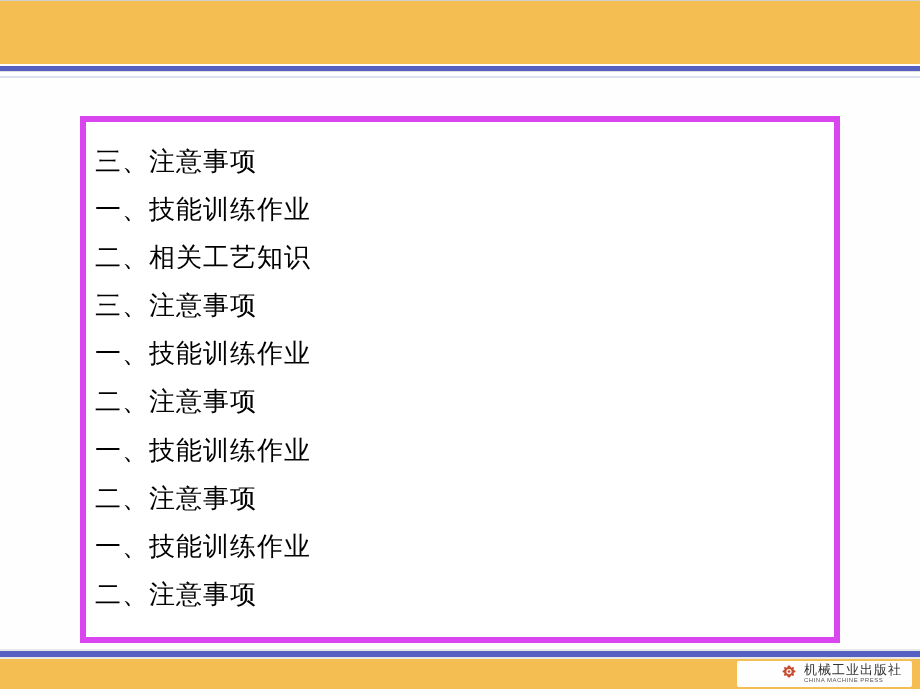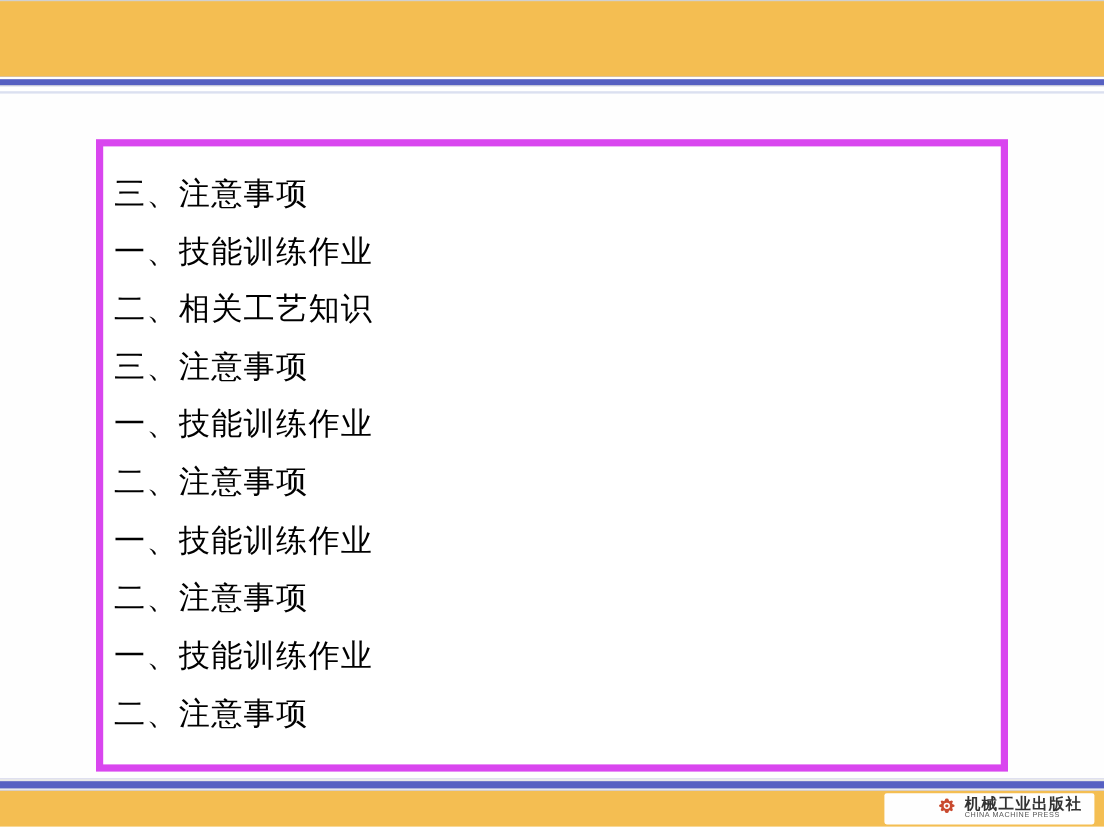"机械工业出版社" .publisher-cn { font-weight: bold -> normal }
